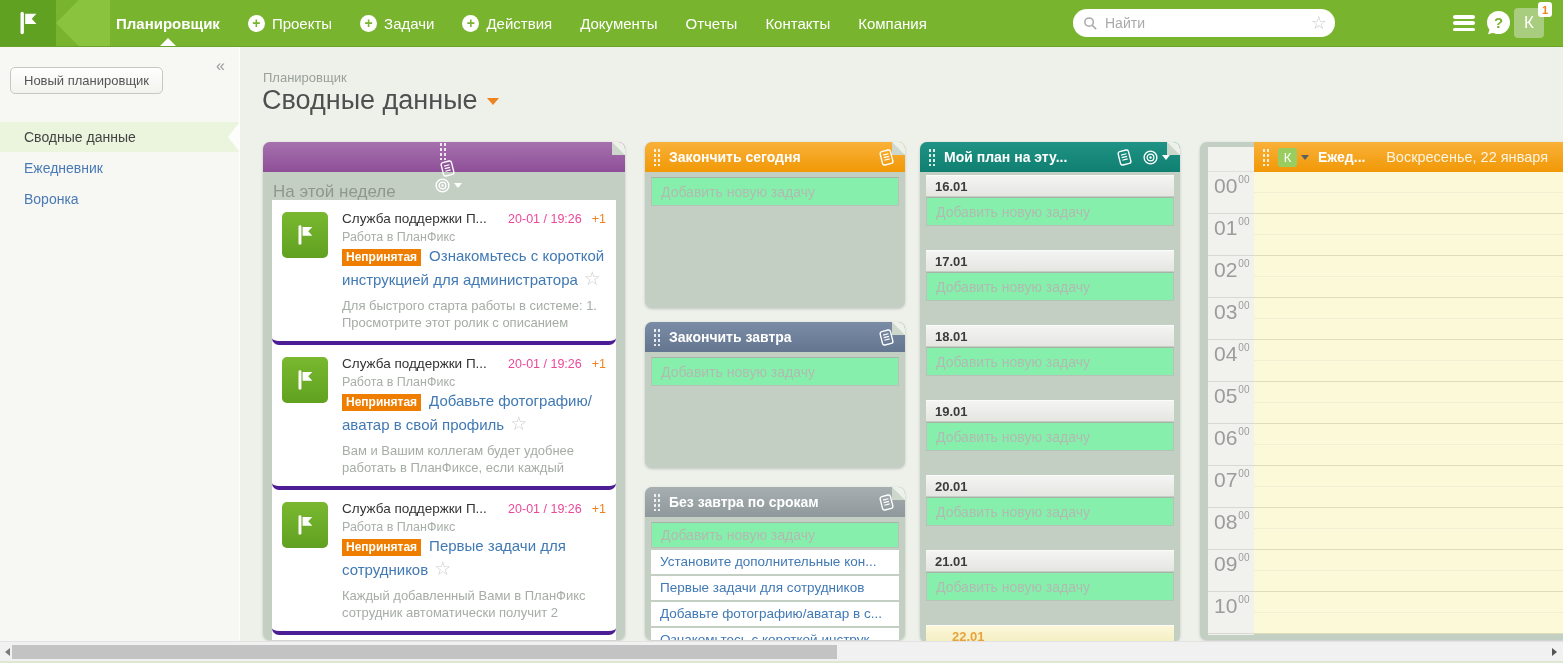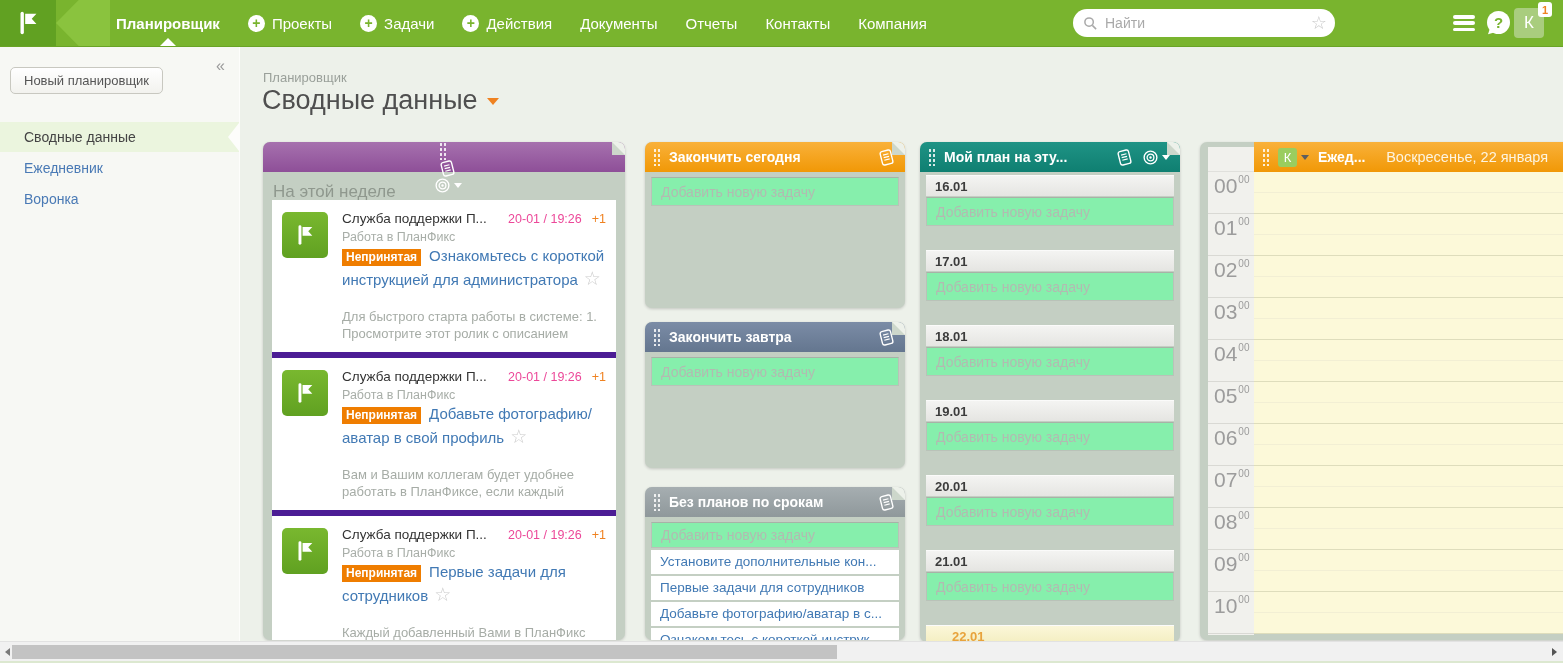"Служба поддержки П..." .feed-item { border-bottom: 6px solid #4c1d95 -> 4px solid #4c1d95; border-radius: none -> 7px }
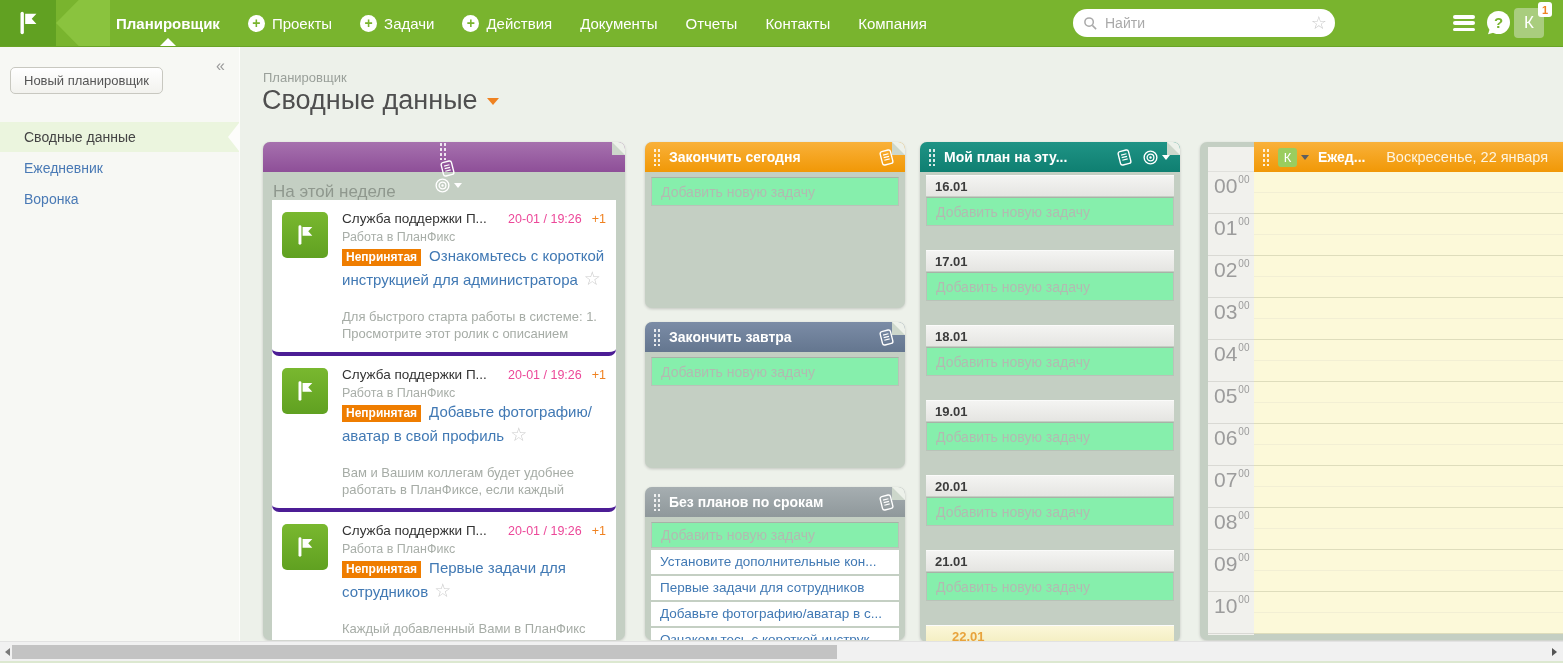"Для быстрого старта работы в" .feed-desc { margin-top: 16px -> 5px }
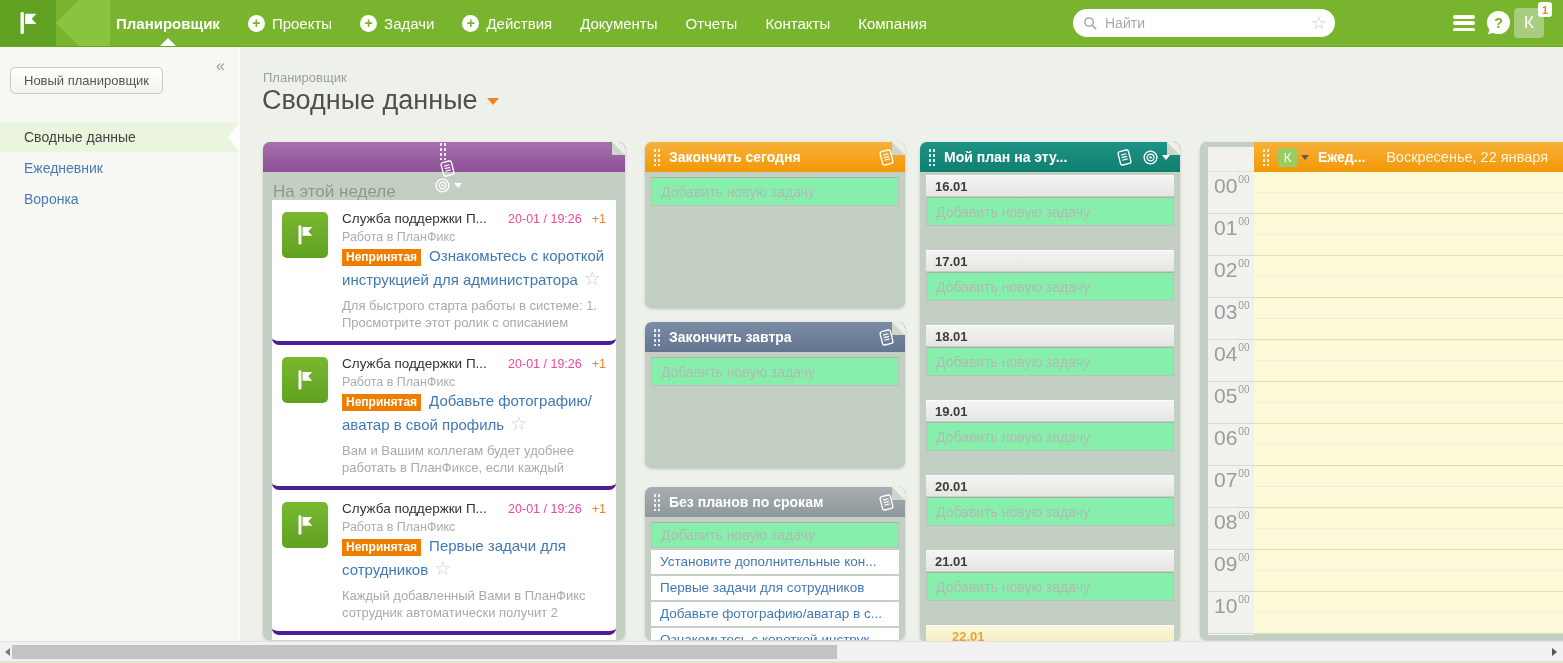"Без планов по срокам" span.panel-title { text: планов -> завтра }
